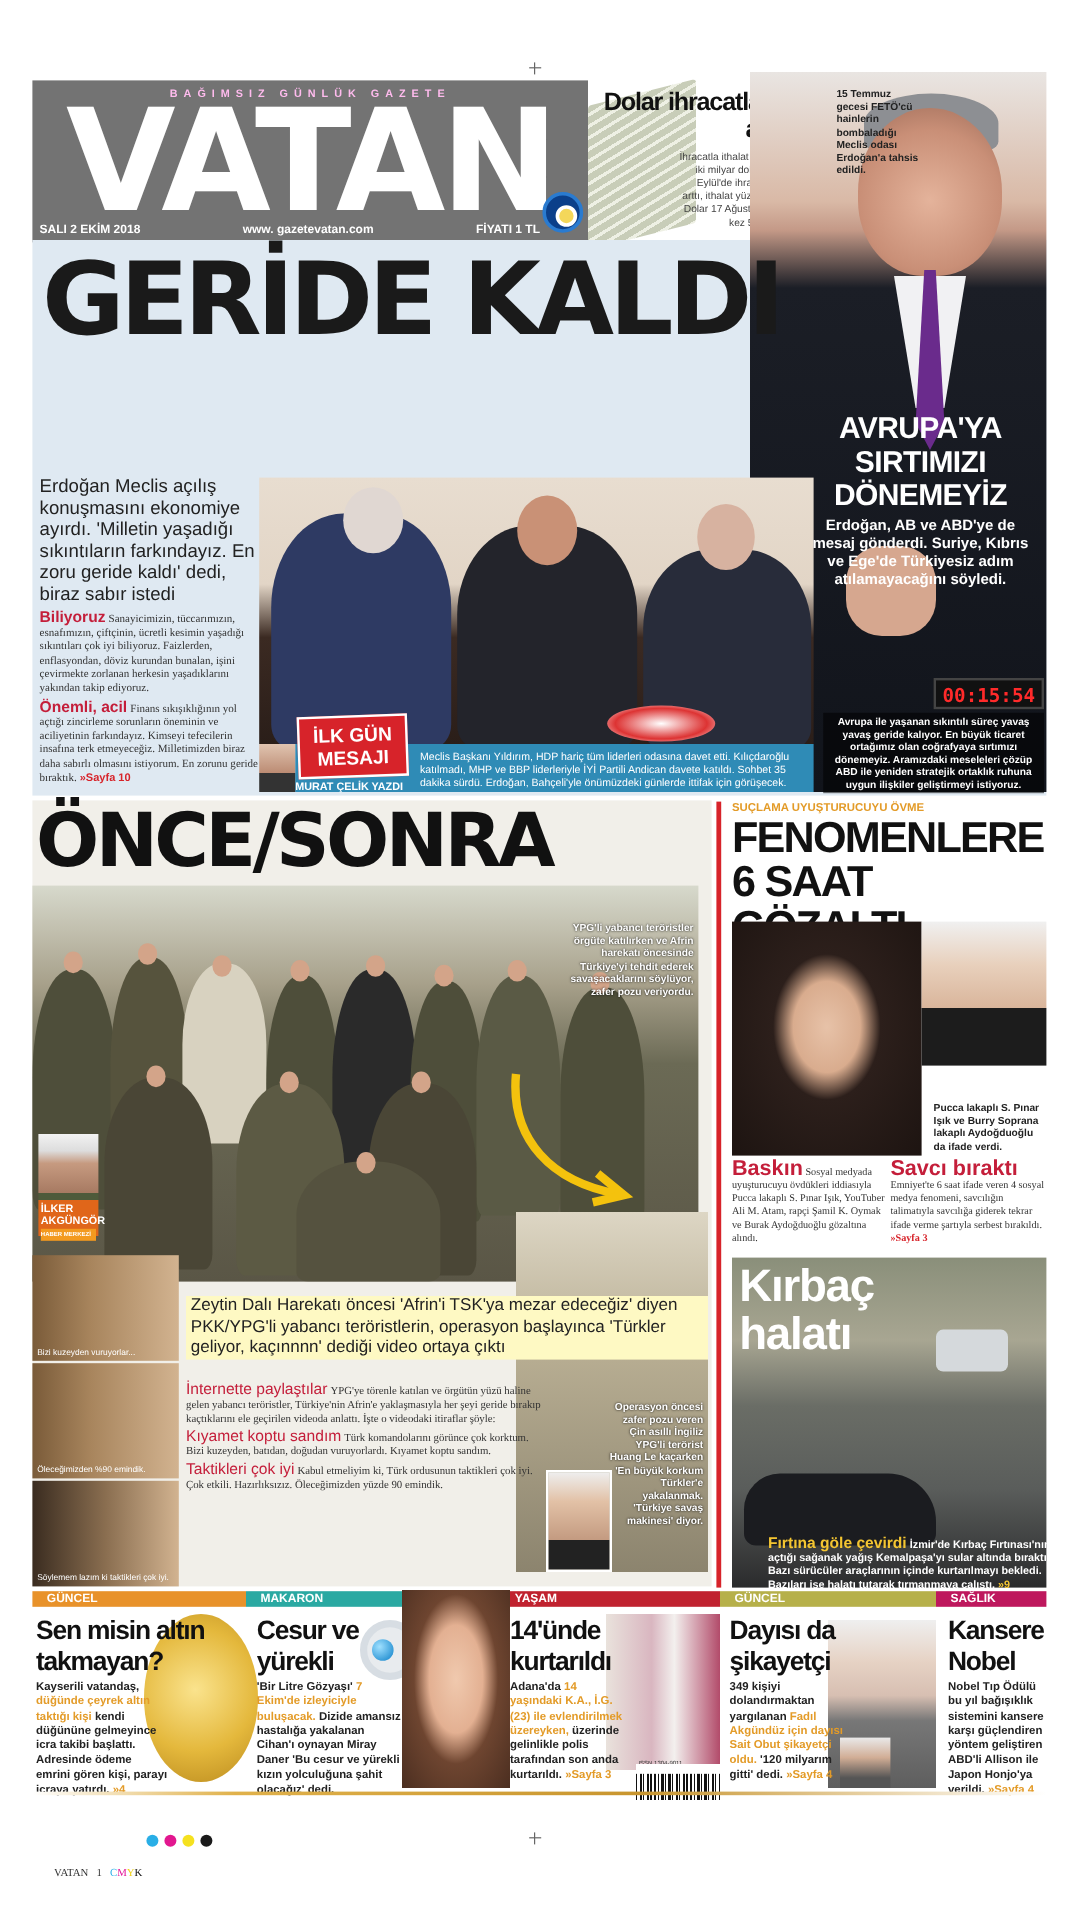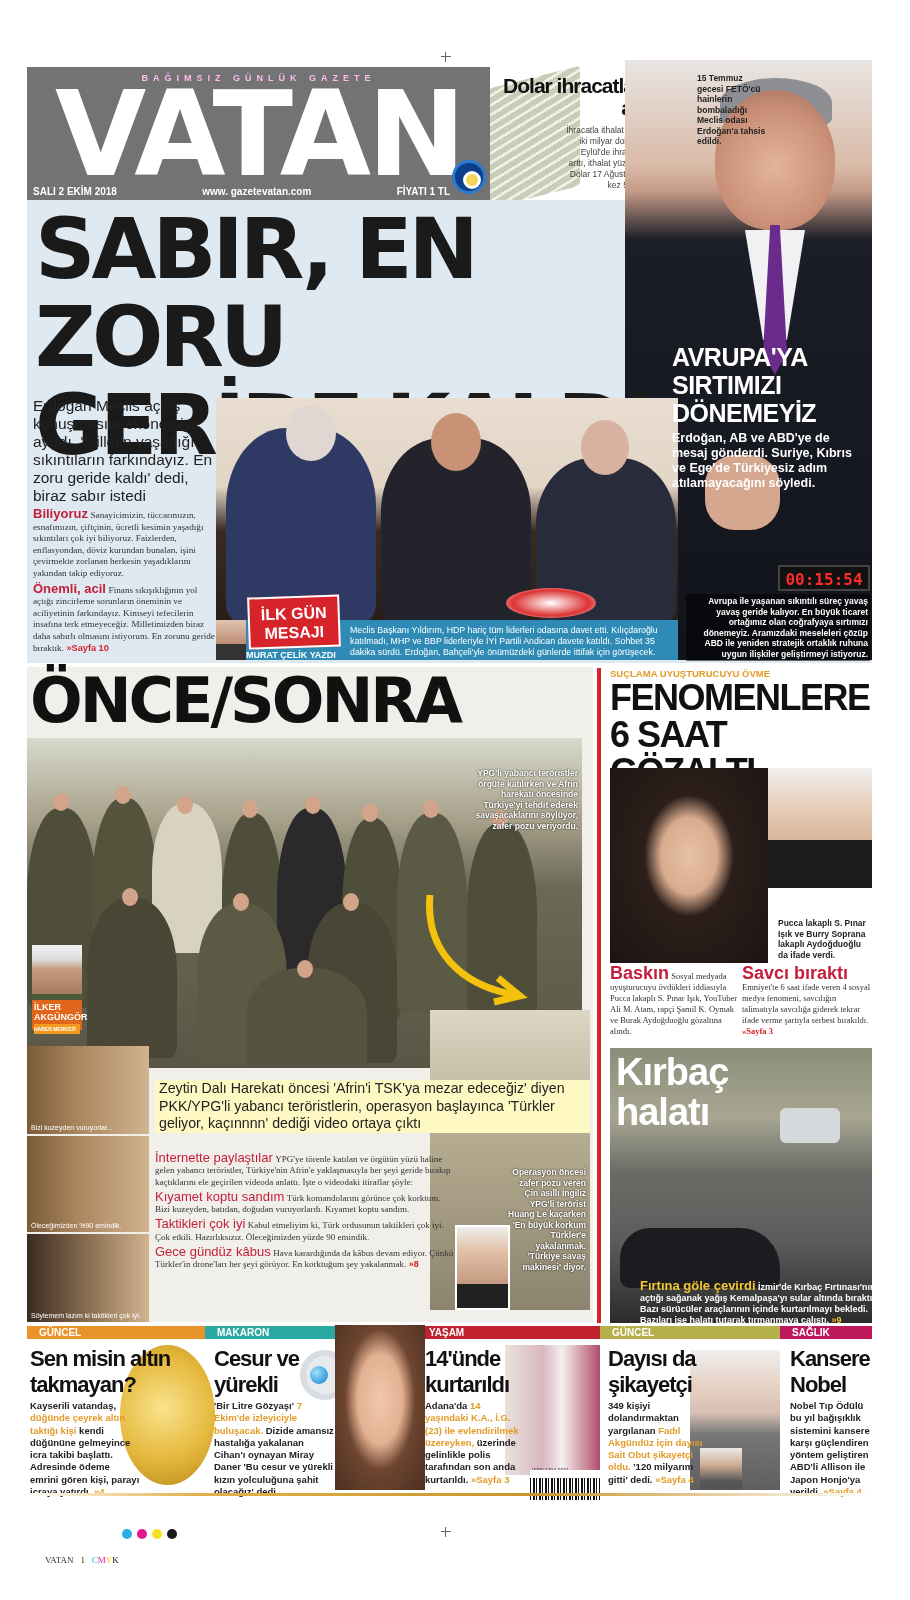"SABIR, EN ZORU" div { html: <div>SABIR, EN ZORU</div> -> none }
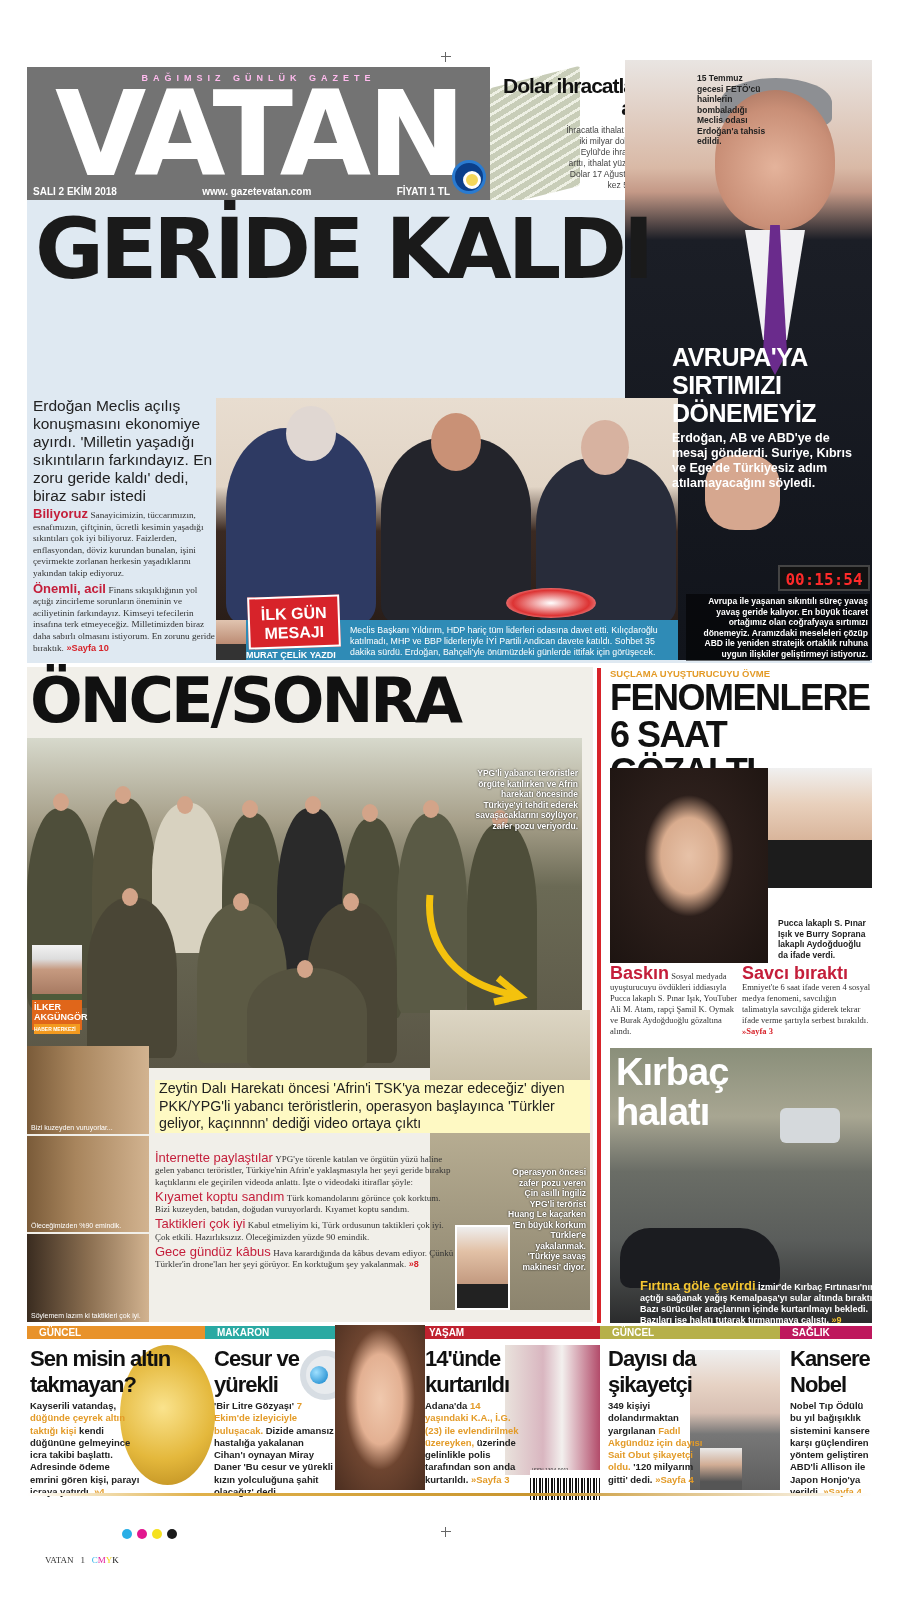"AVRUPA'YA SIRTIMIZI DÖNEMEYİZ" #avrupa { text-align: left -> center }
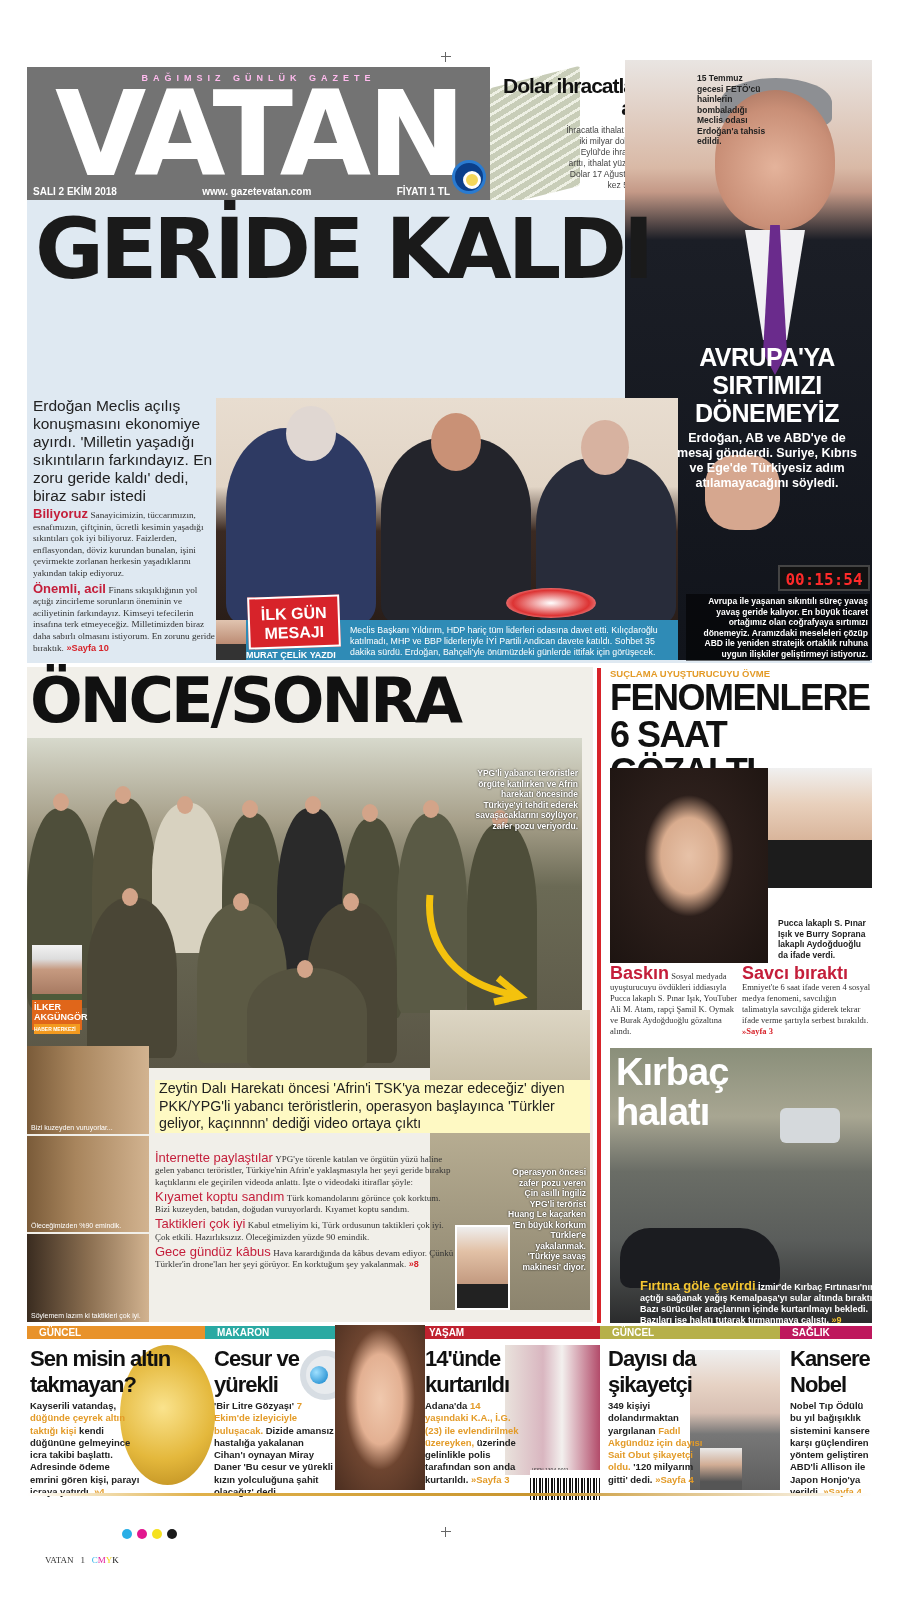"Avrupa ile yaşanan sıkıntılı süreç" #avrupa-body { text-align: right -> center }
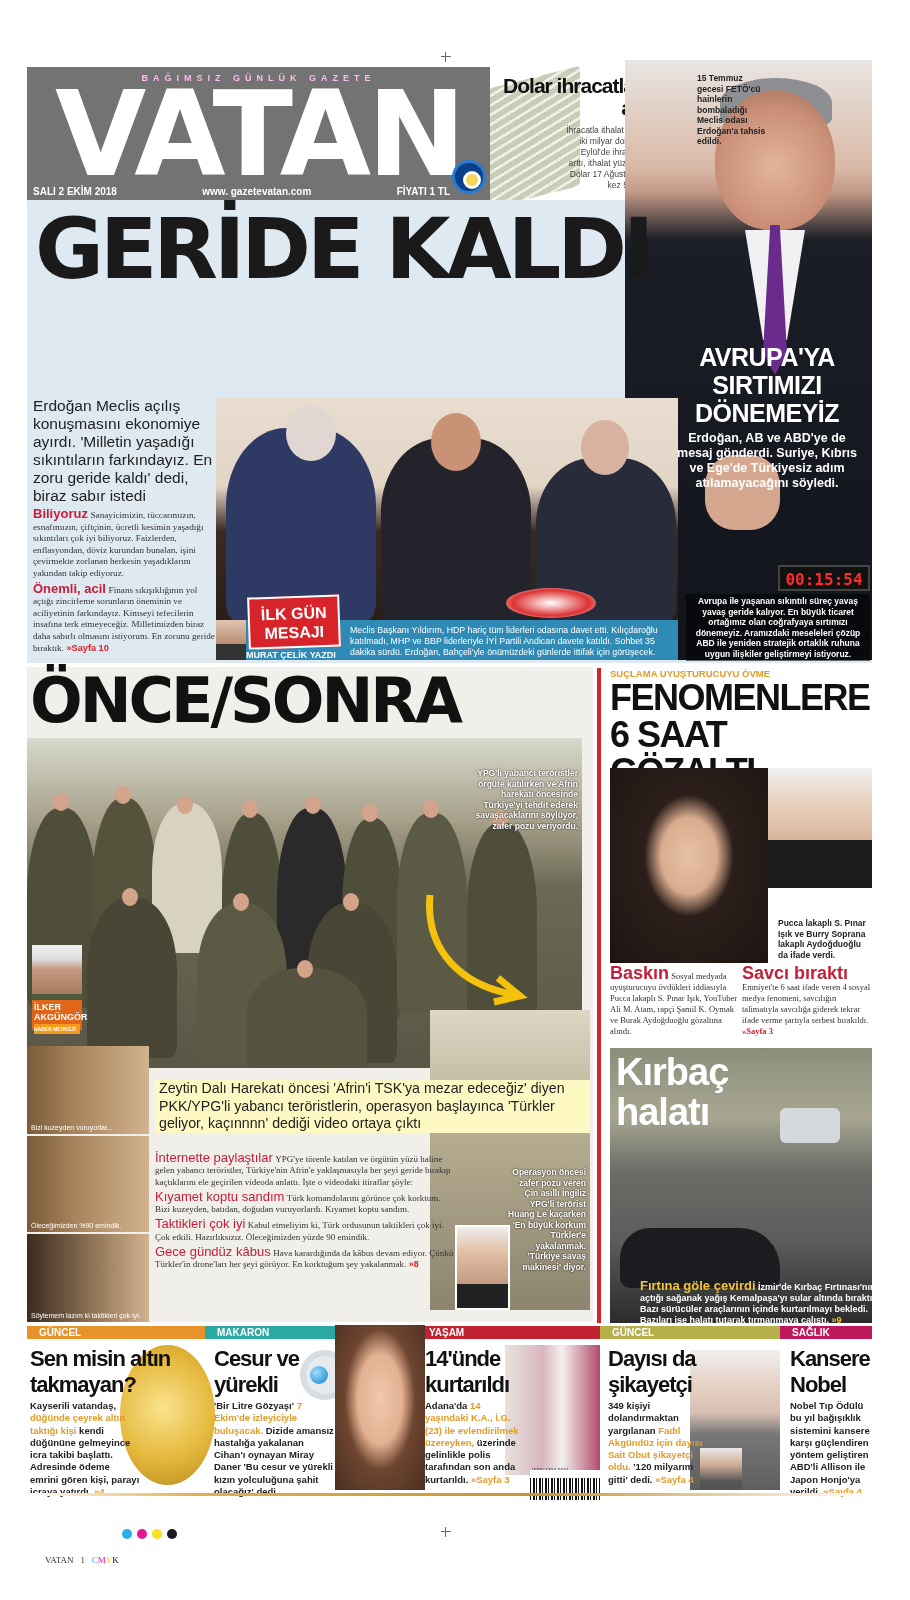"Gece gündüz kâbus Hava karardığında" p { html: <p><span>Gece gündüz kâbus</span> <span>Hava karardığında da kâbus devam ediyor. Çünkü Türkler'in drone'ları her şeyi görüyor. En korktuğum şey yakalanmak.</span> <b>»8</b></p> -> none }
